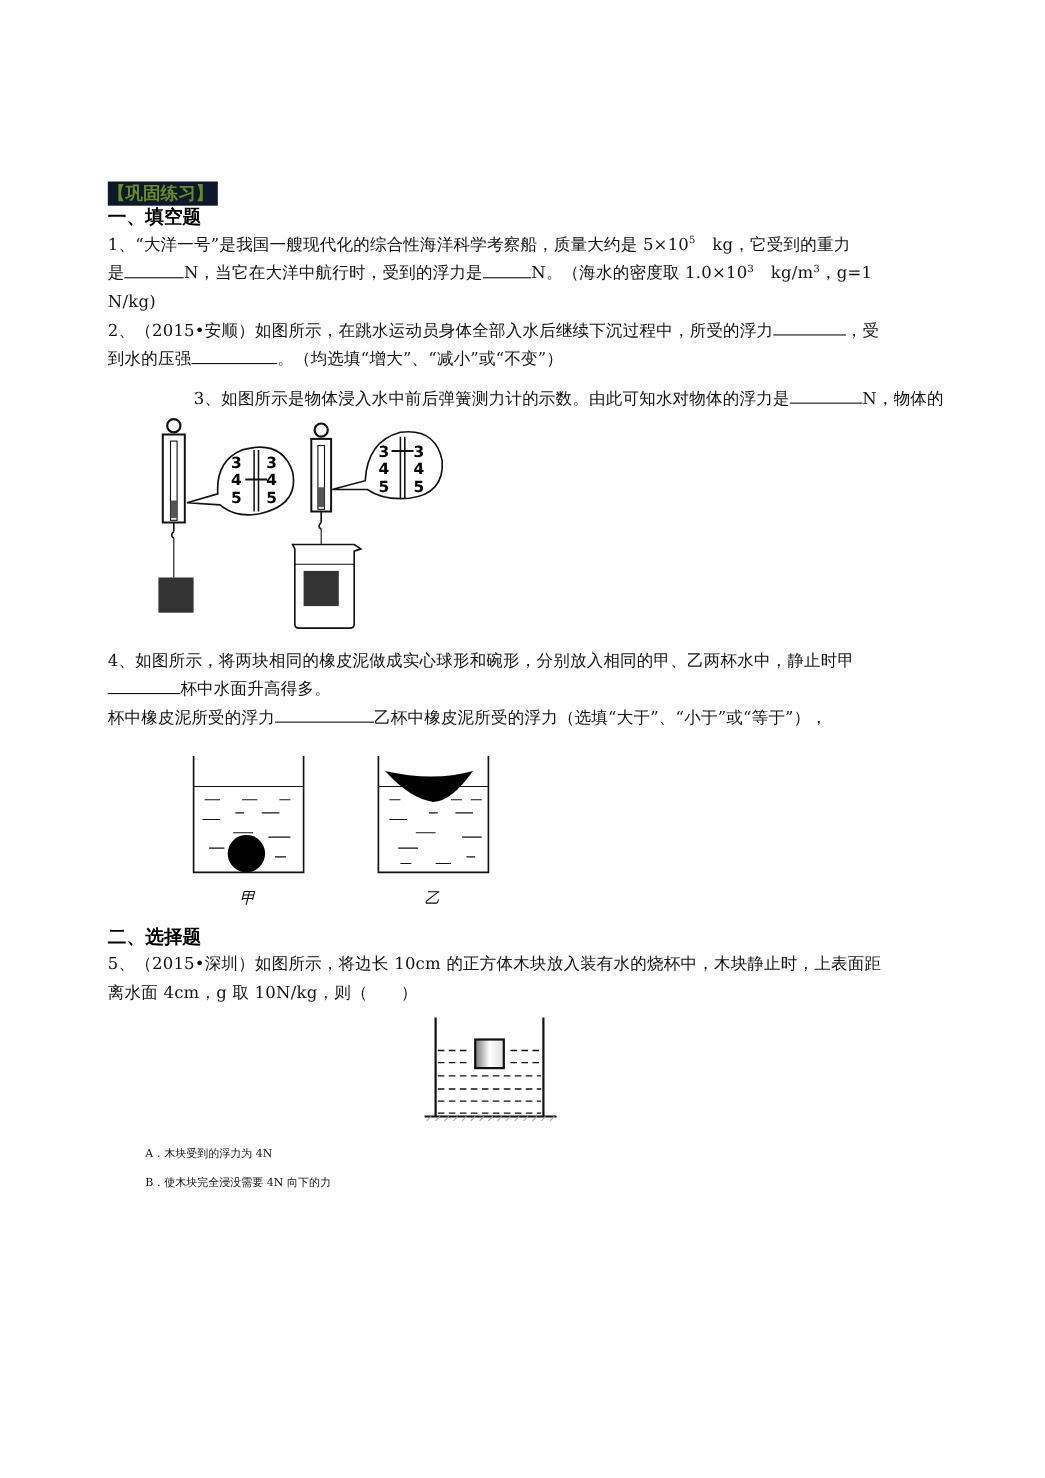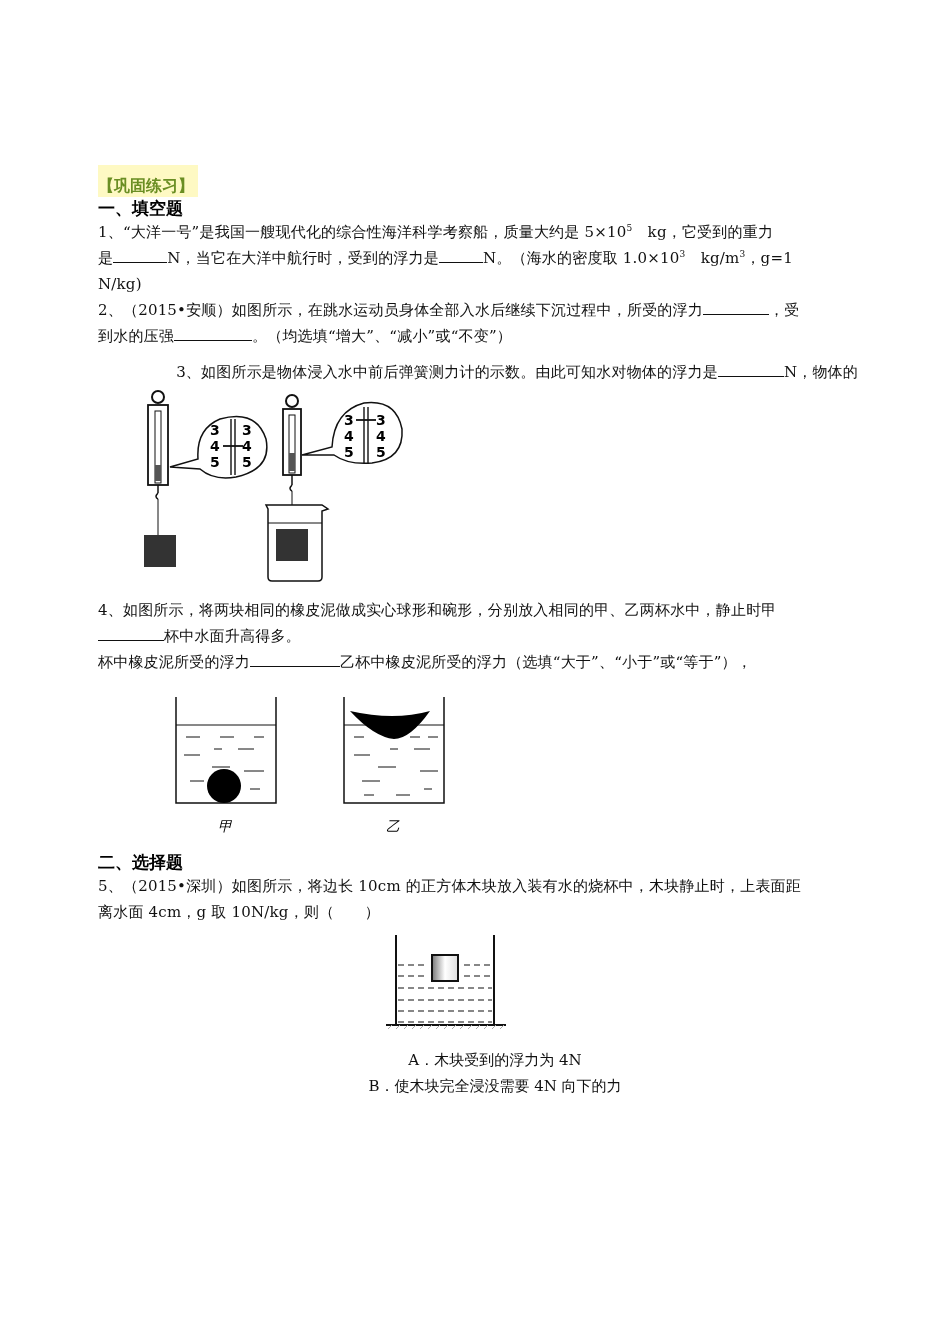"【巩固练习】" .section-banner { background: #fef9c3 -> #0f172a; padding: 11px 4px 1px 0 -> 1px 4px 1px 0 }
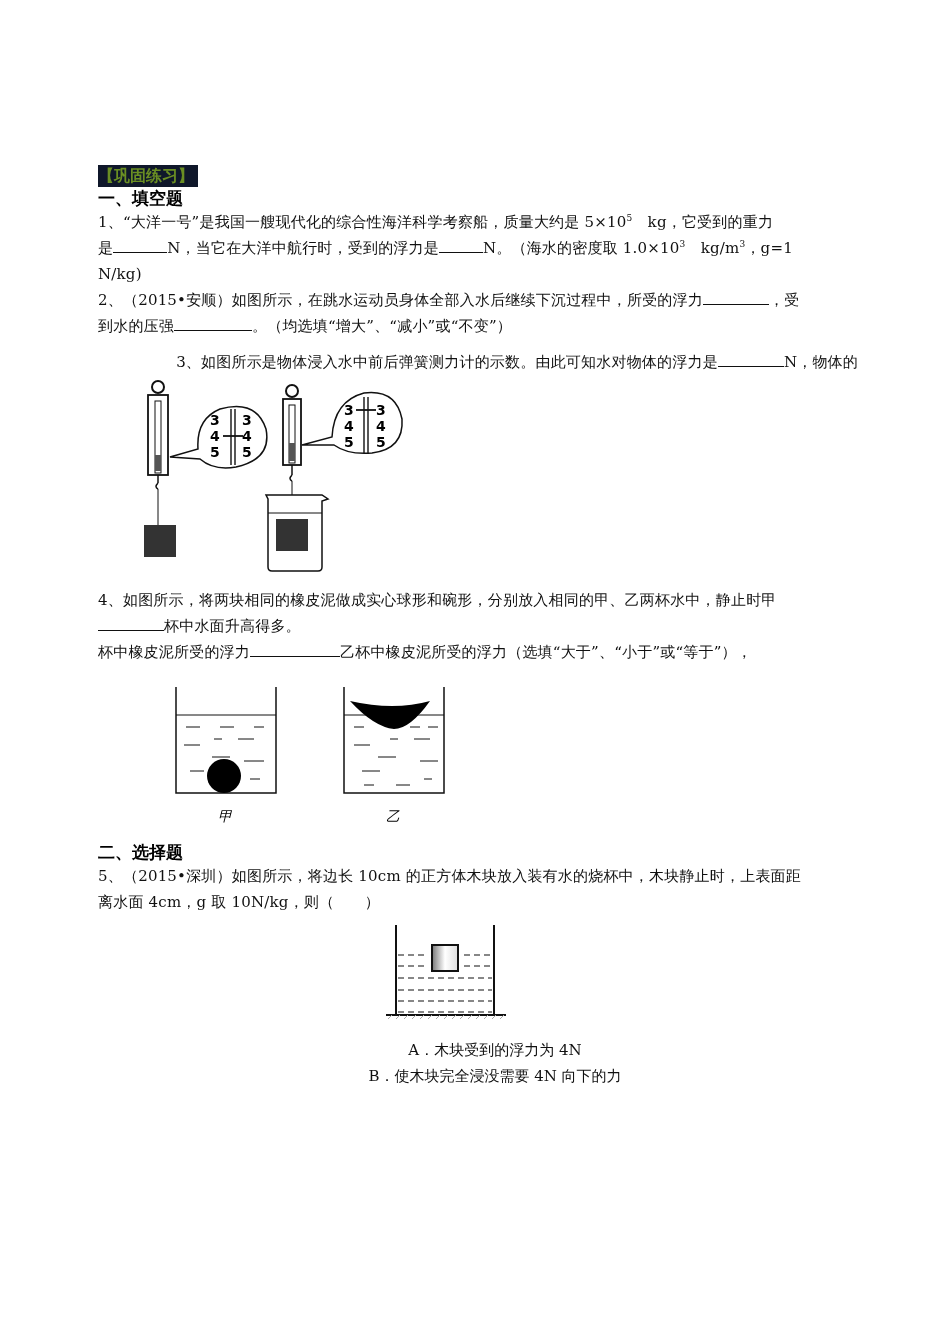"A．木块受到的浮力为 4N" .option { font-size: 15px -> 10px; text-align: center -> none }
